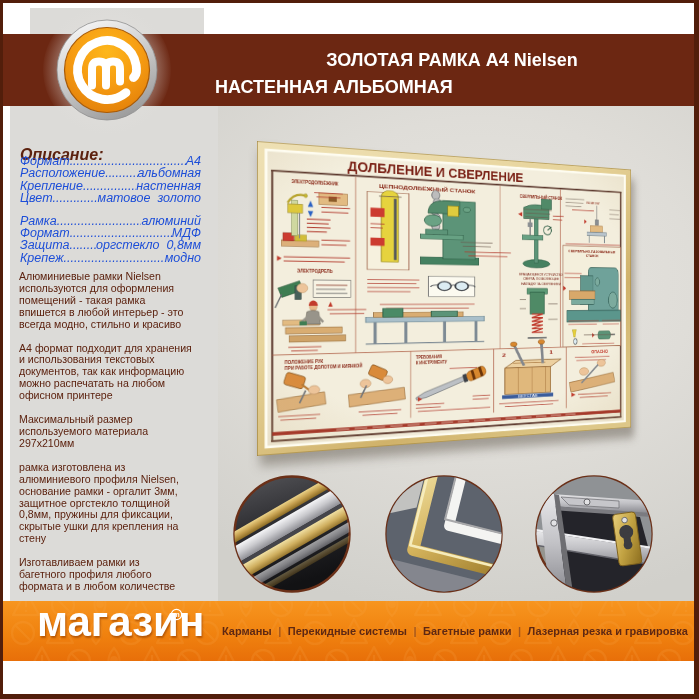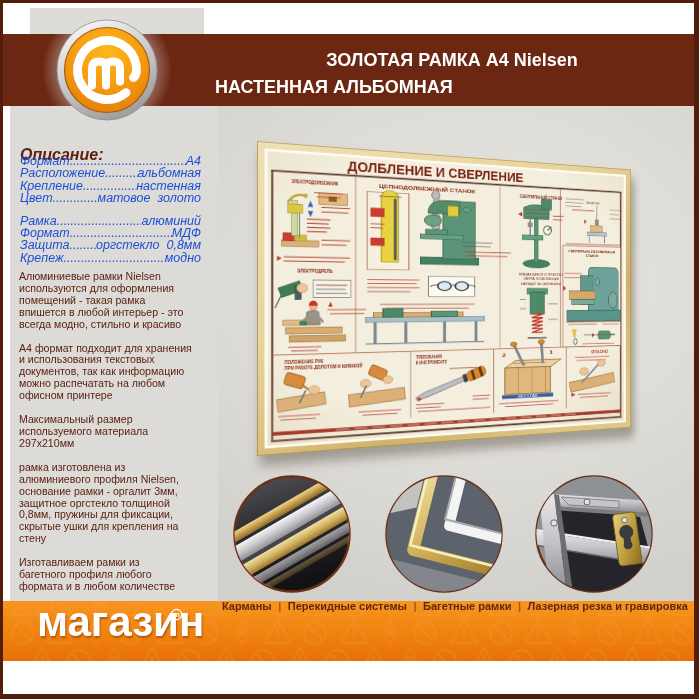"Карманы | Перекидные системы |" div.abs { top: 600px -> 625px }
